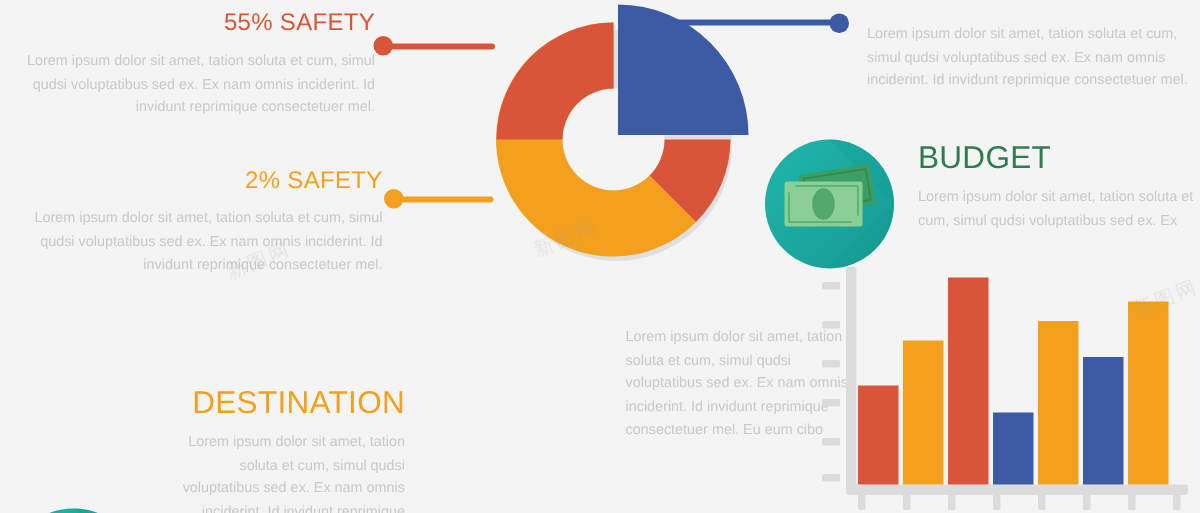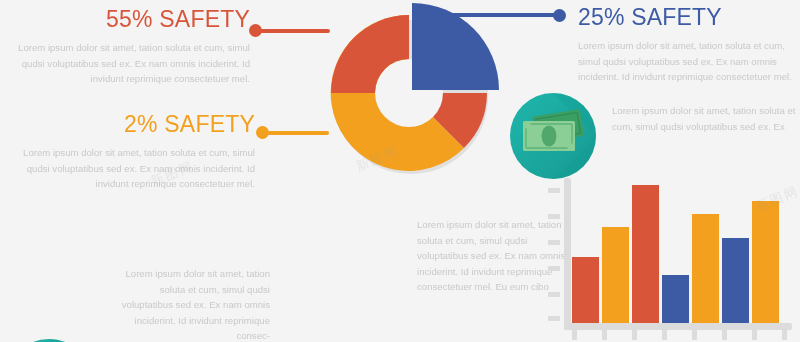"55% SAFETY" .heading { font-size: 23px -> 16px }
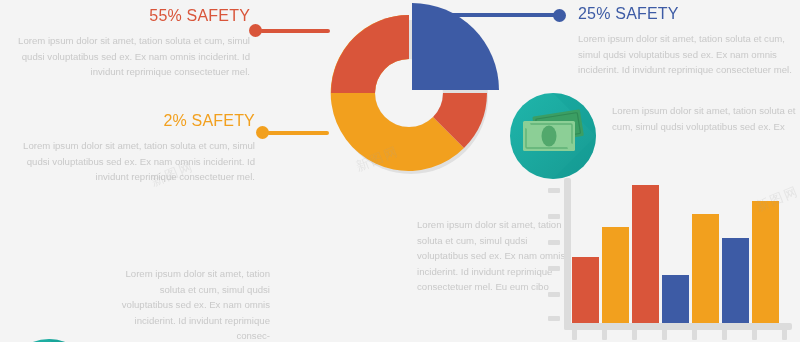"25% SAFETY" div.heading { html: <div>25% SAFETY</div> -> none }
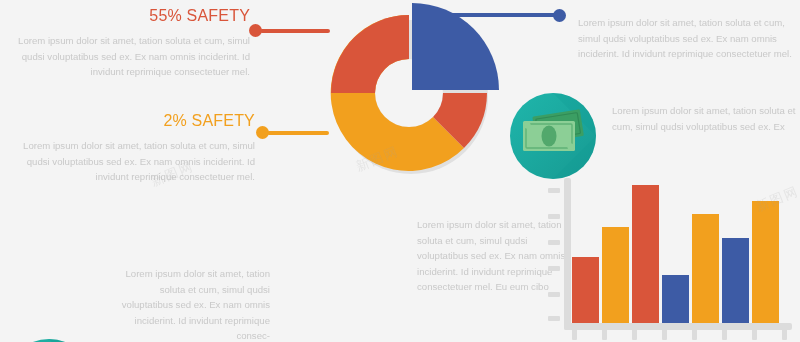"BUDGET" div.heading { html: none -> <div>BUDGET</div> }
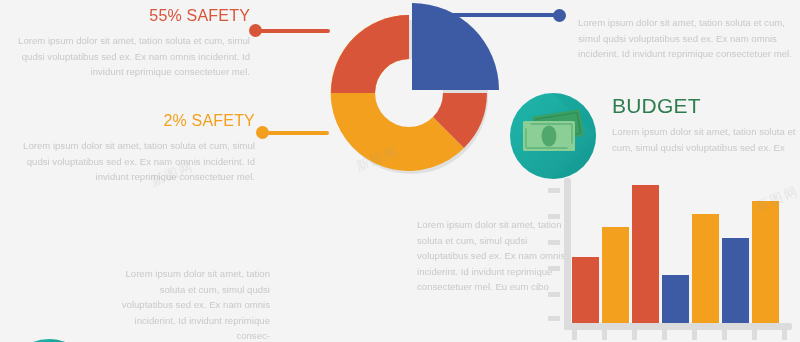"DESTINATION" div.heading { html: none -> <div>DESTINATION</div> }
